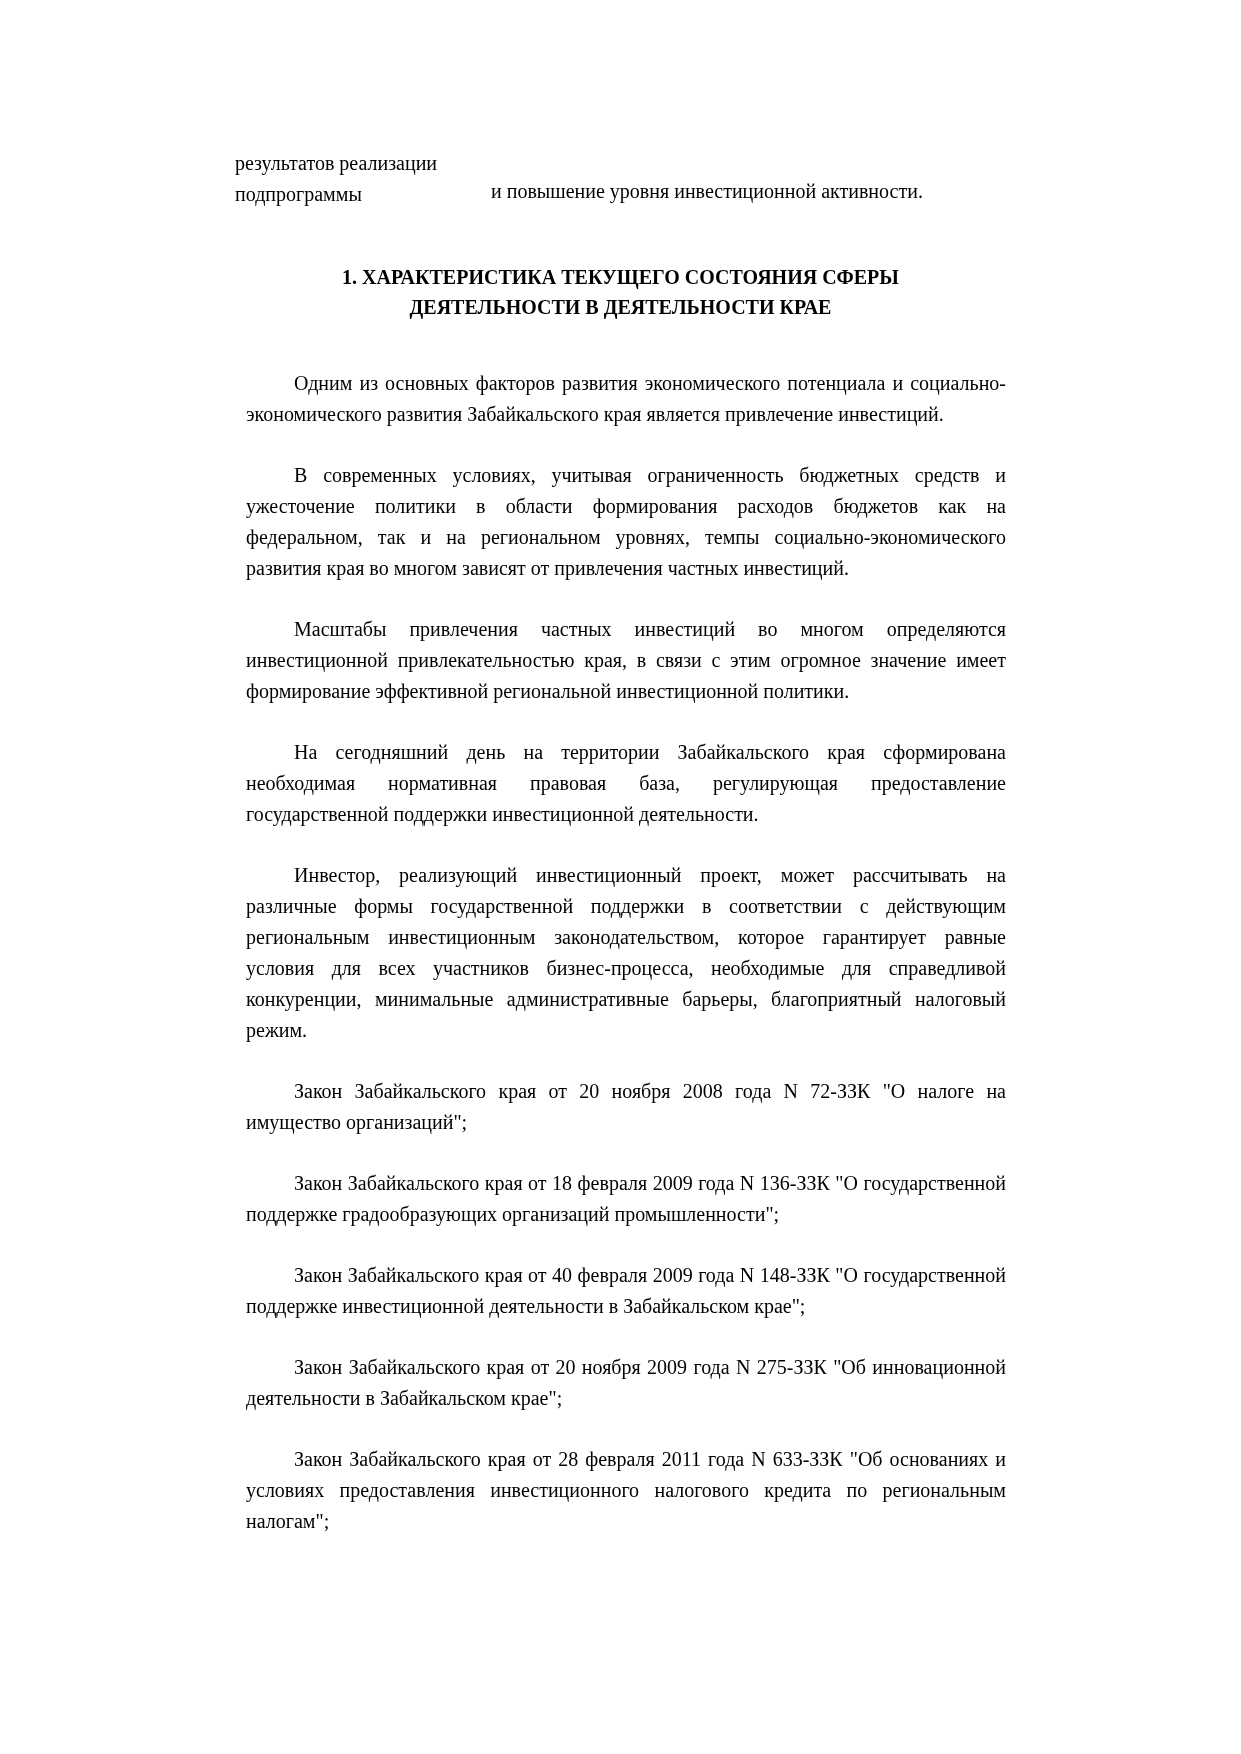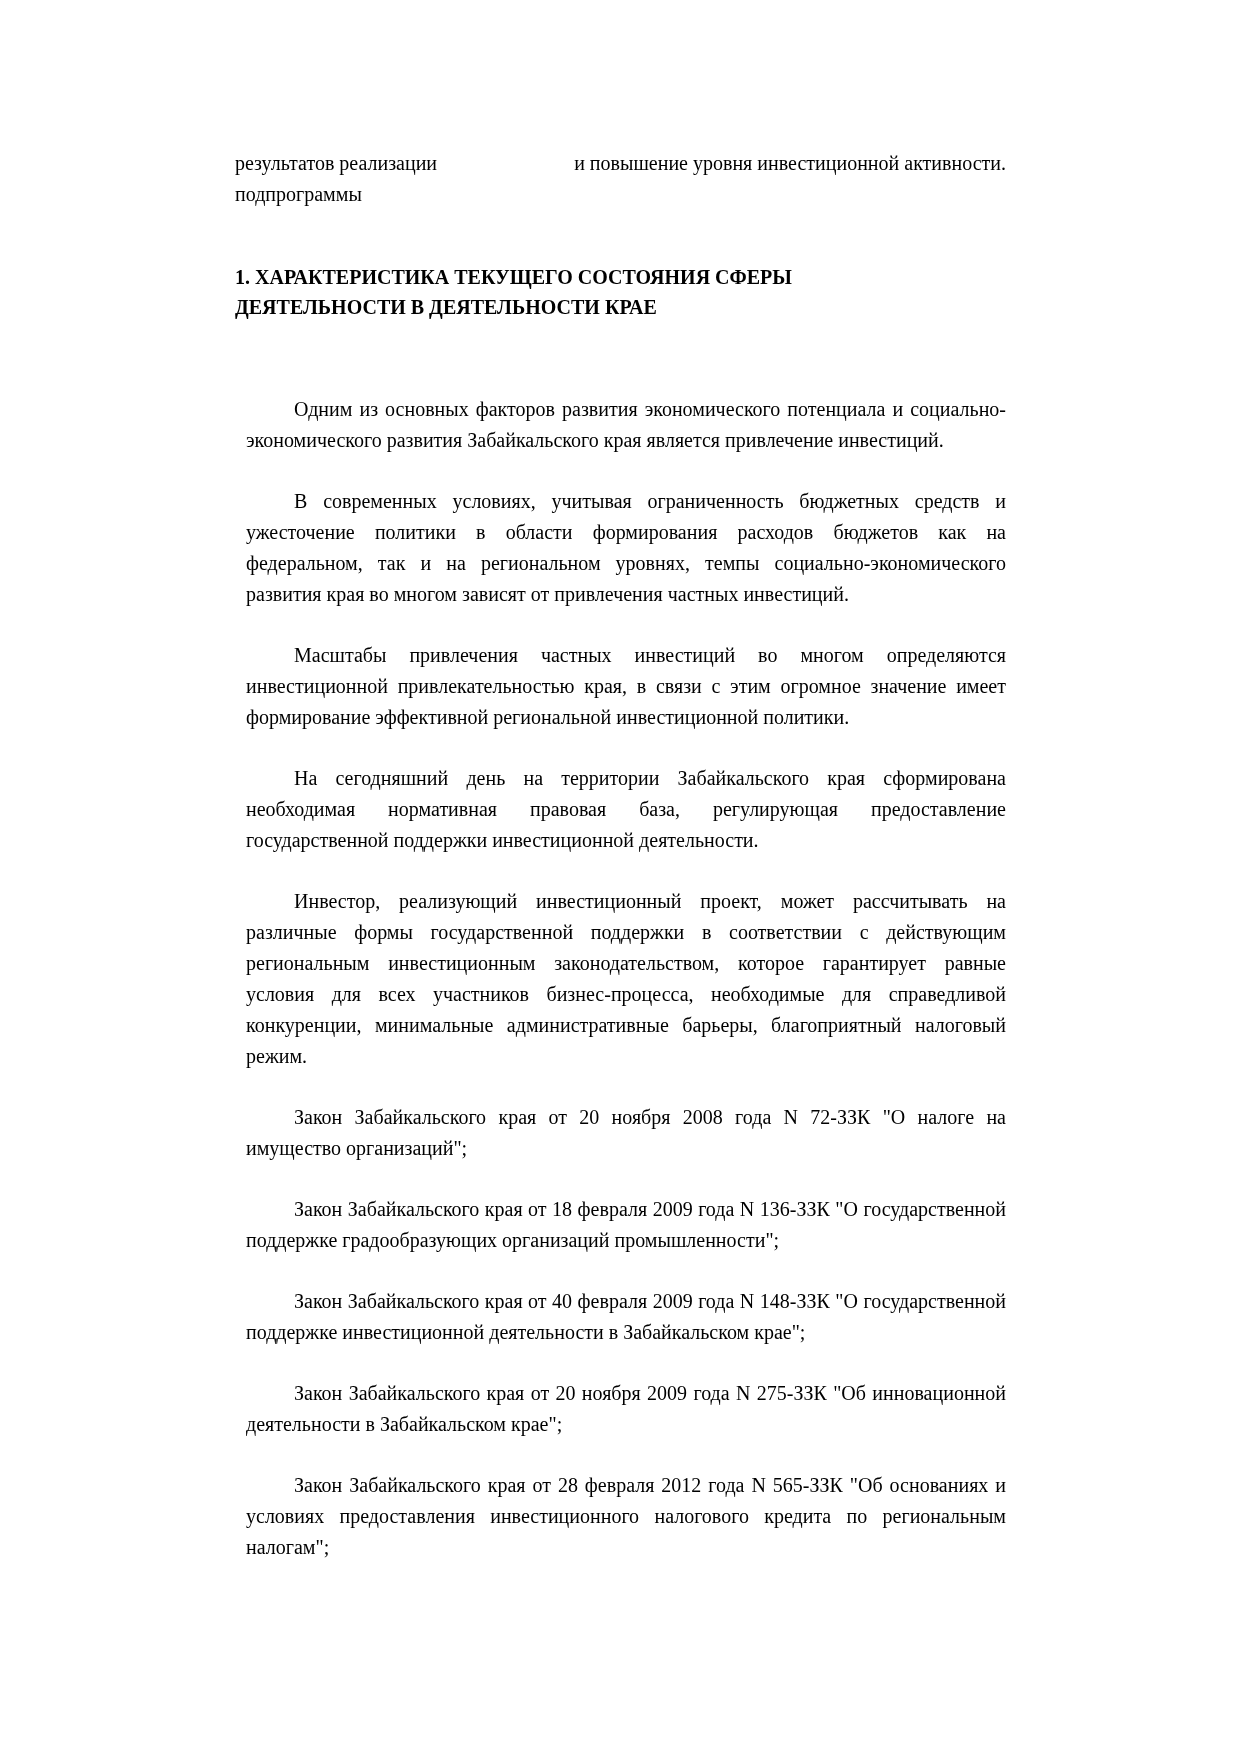"и повышение уровня инвестиционной" .header-fragment .right-cell { margin-top: none -> 28px; text-align: right -> left }
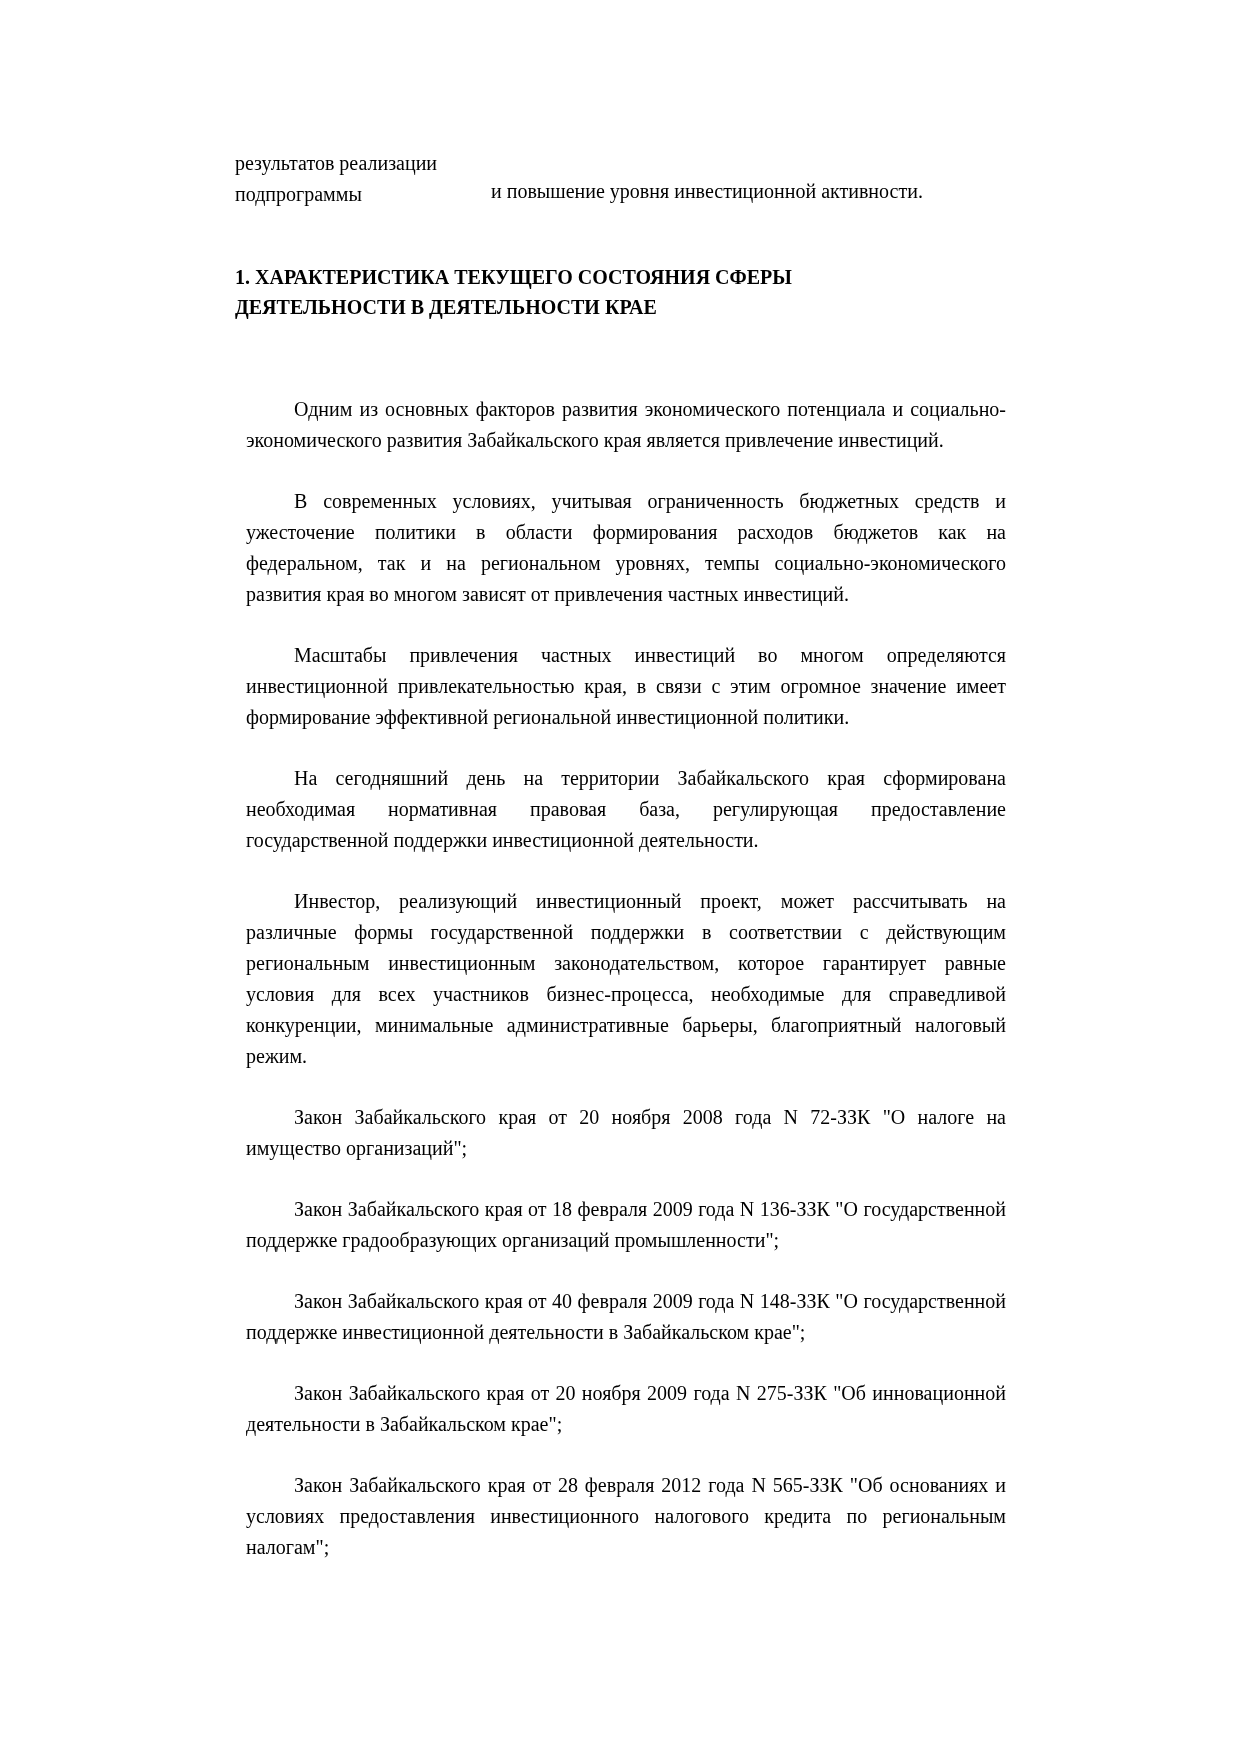"1. ХАРАКТЕРИСТИКА ТЕКУЩЕГО СОСТОЯНИЯ" .doc-heading { margin: 52px 0 72px 0 -> 52px 0 46px 0; text-align: left -> center }
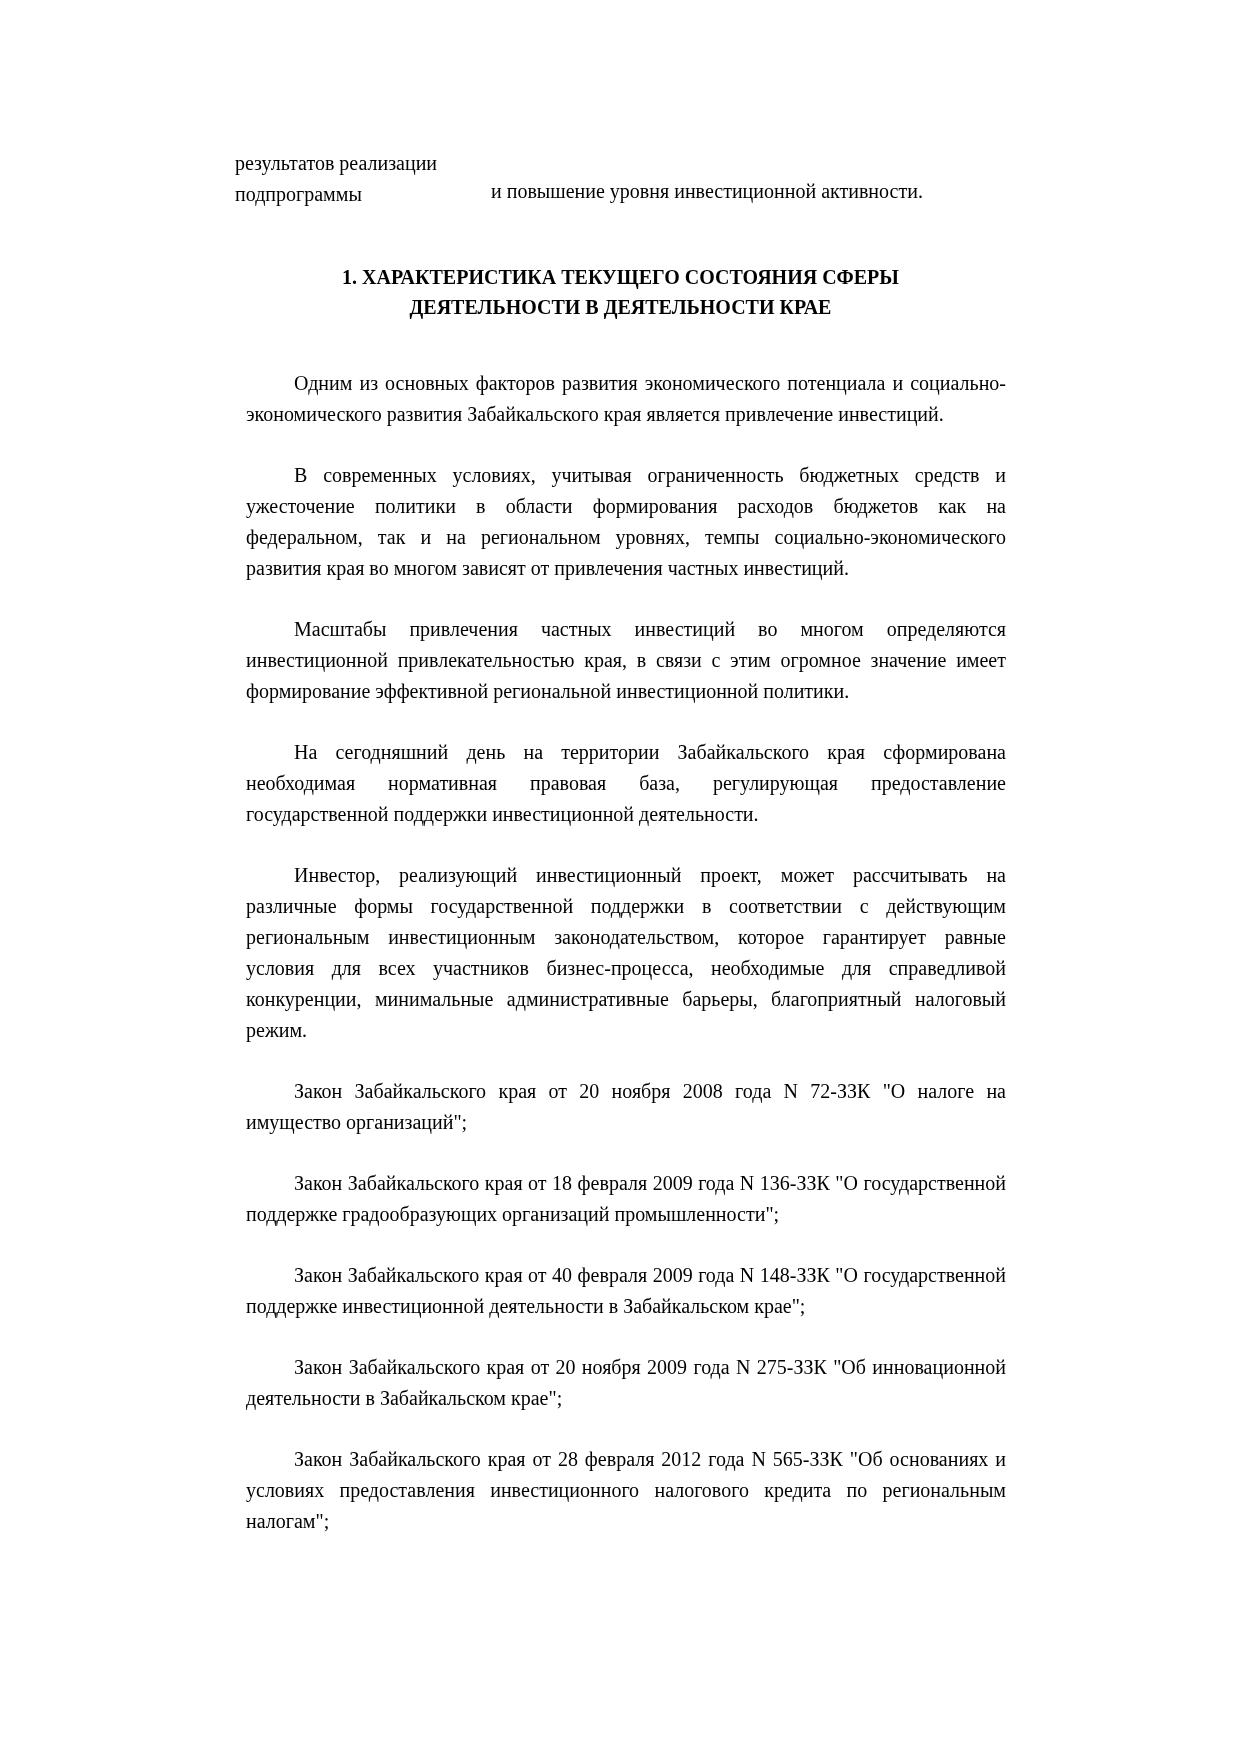"Закон Забайкальского края от 28" p { text: 2012 года N 565-ЗЗК -> 2011 года N 633-ЗЗК }
